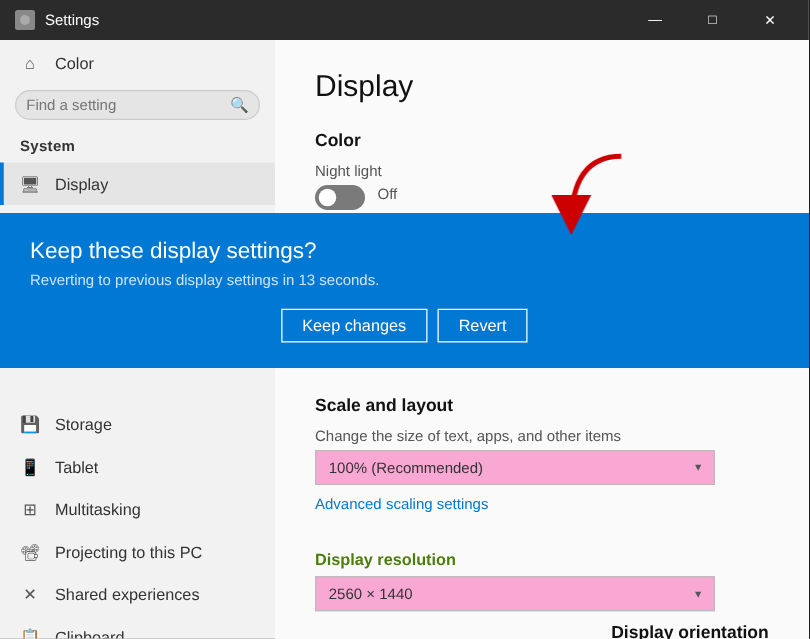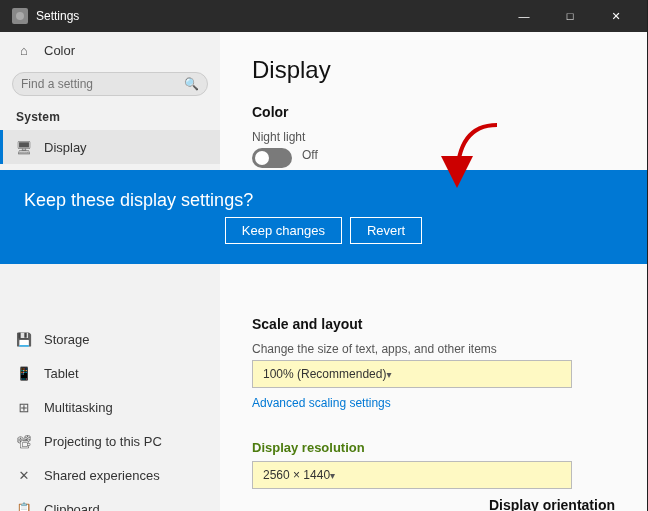"Reverting to previous display settings" div.dialog-subtitle { html: none -> <div>Reverting to previous display settings in 13 seconds.</div> }
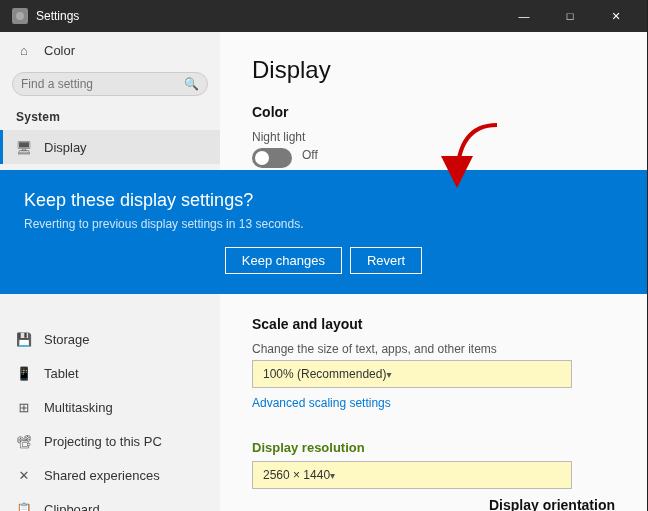"100% (Recommended)" .dropdown { background: #fef9c3 -> #f9a8d4; justify-content: none -> space-between }
